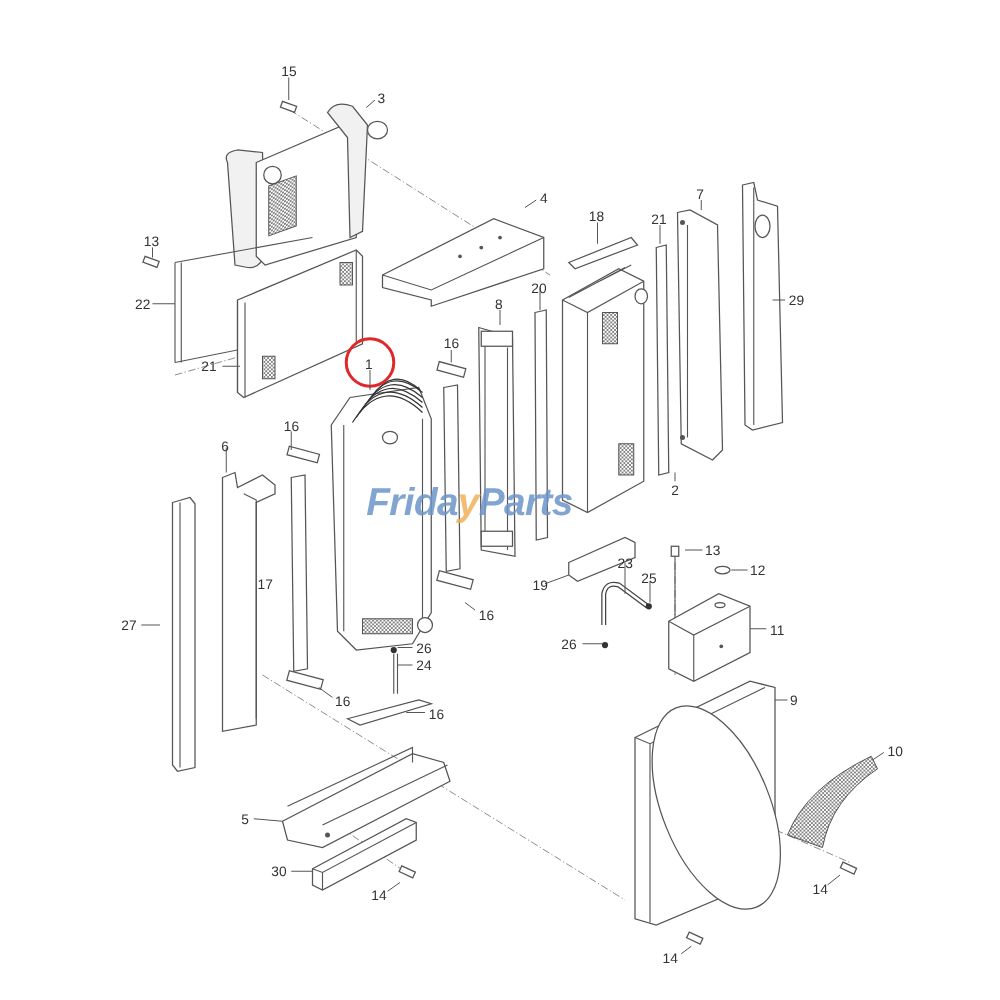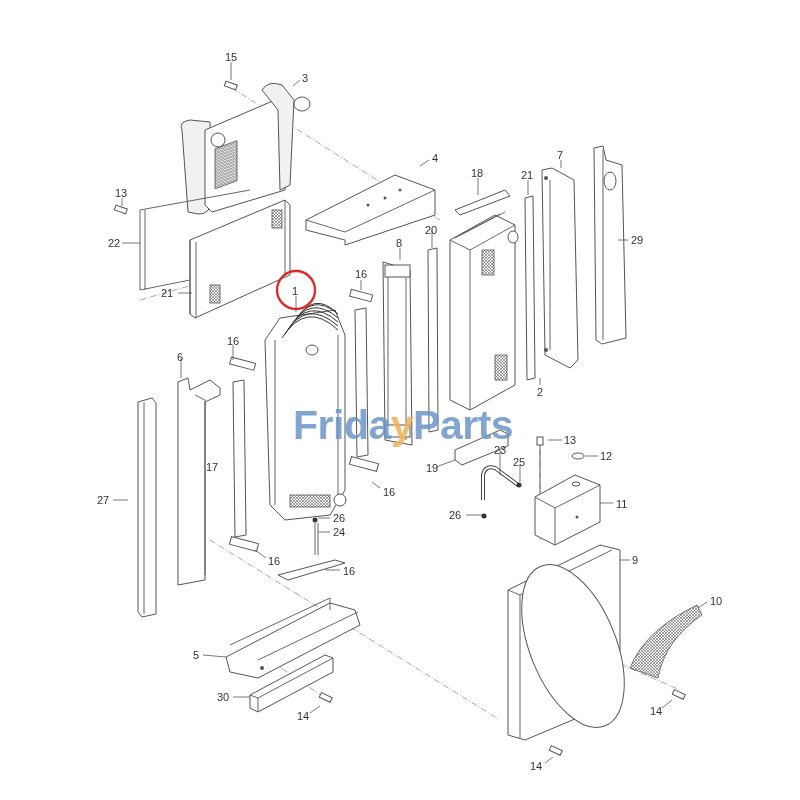"FridayParts" #watermark { font-size: 41px -> 31px; font-style: none -> italic; top: 402px -> 384px }
